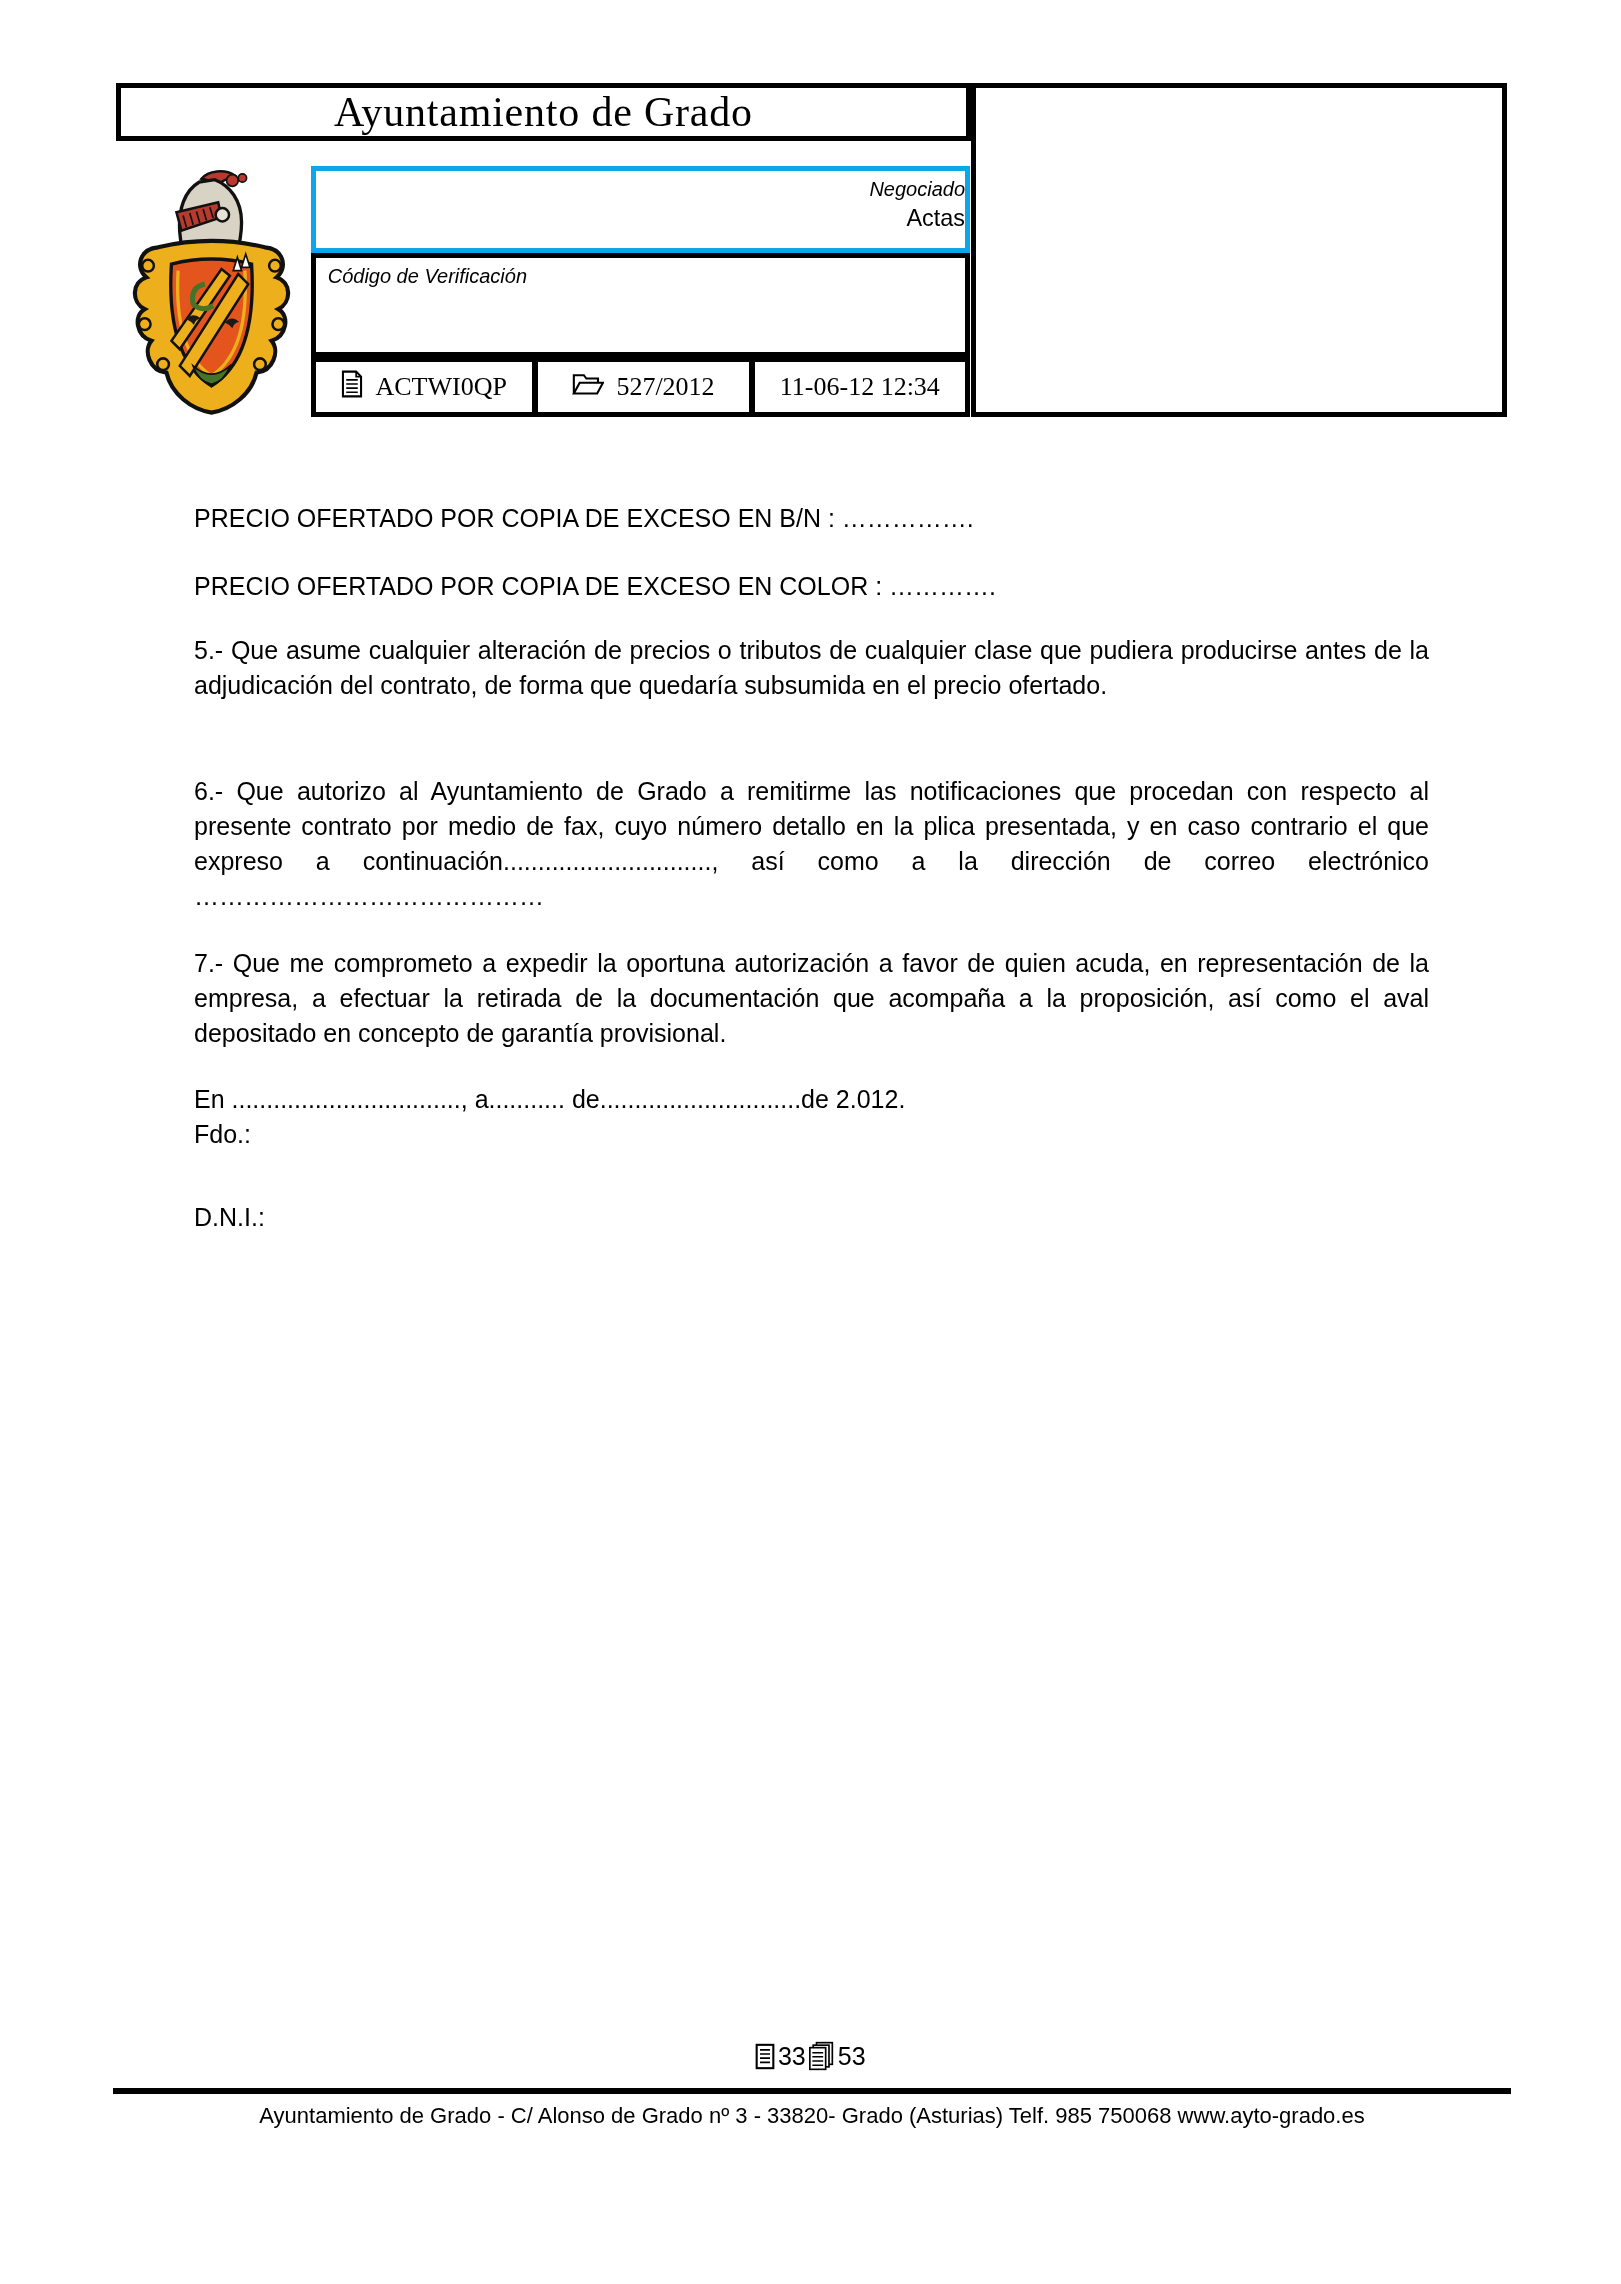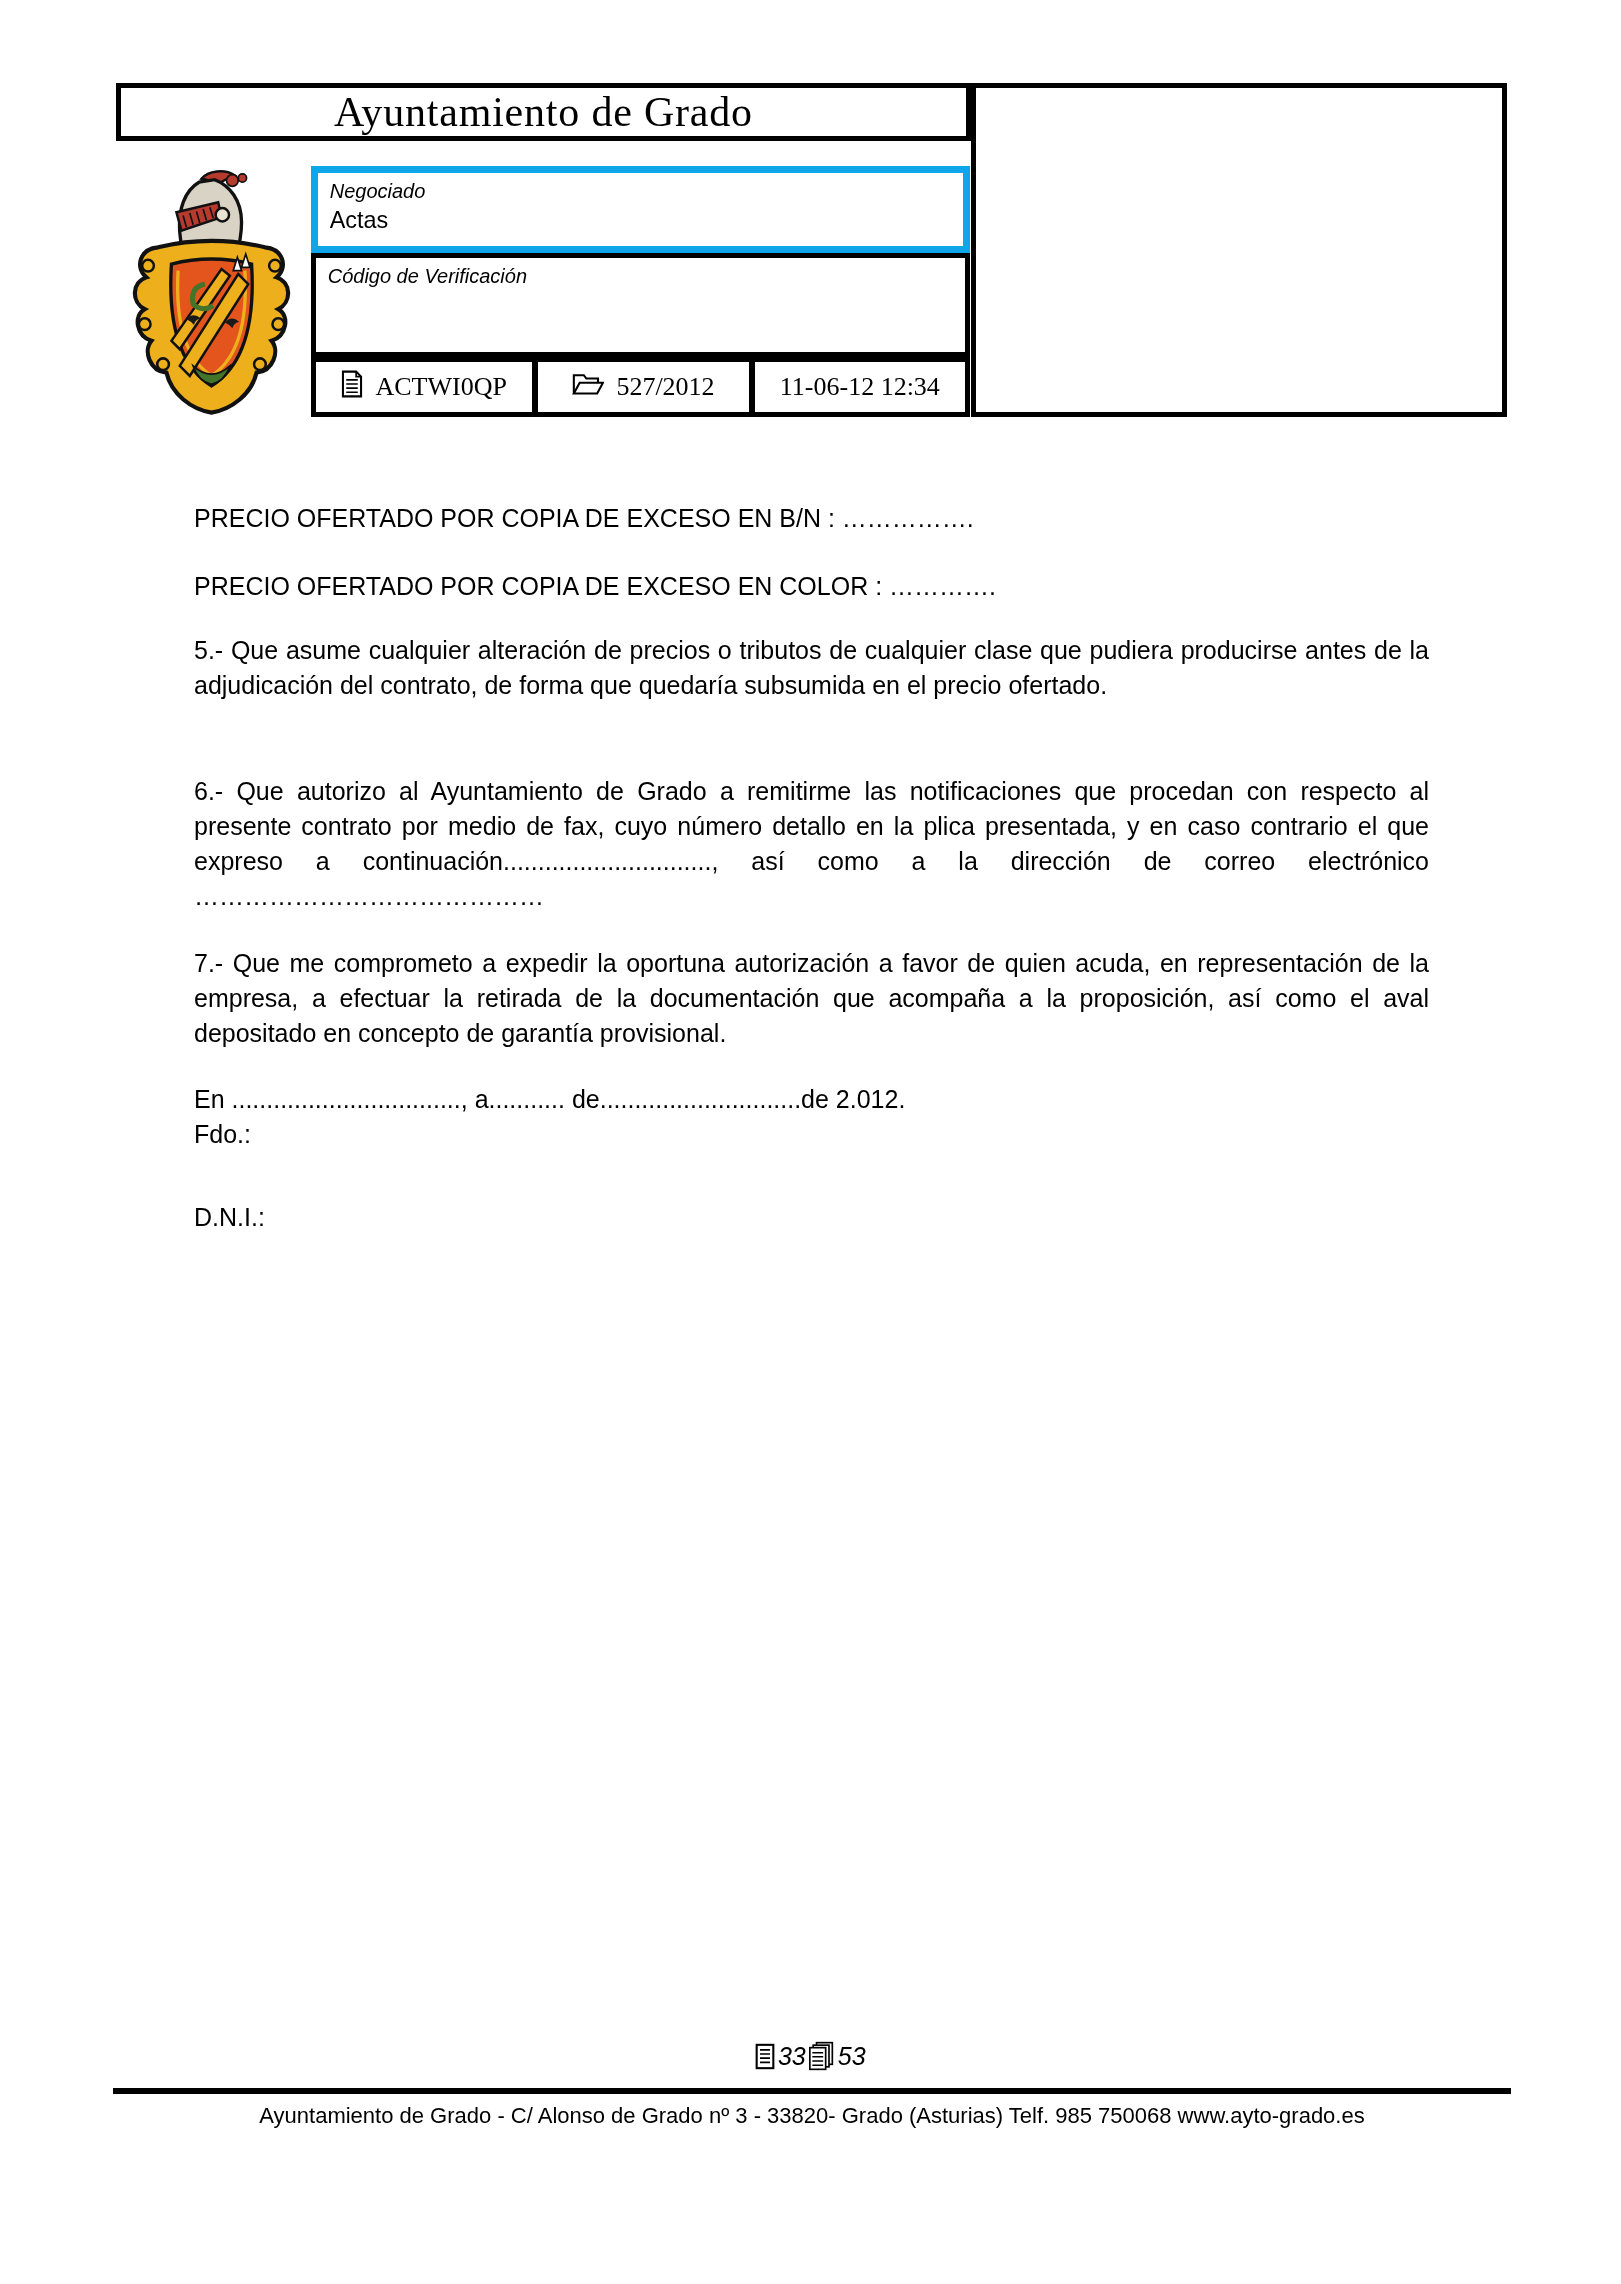"Negociado" .negociado-box { border: 7px solid #0ea5e9 -> 5px solid #0ea5e9; text-align: none -> right }
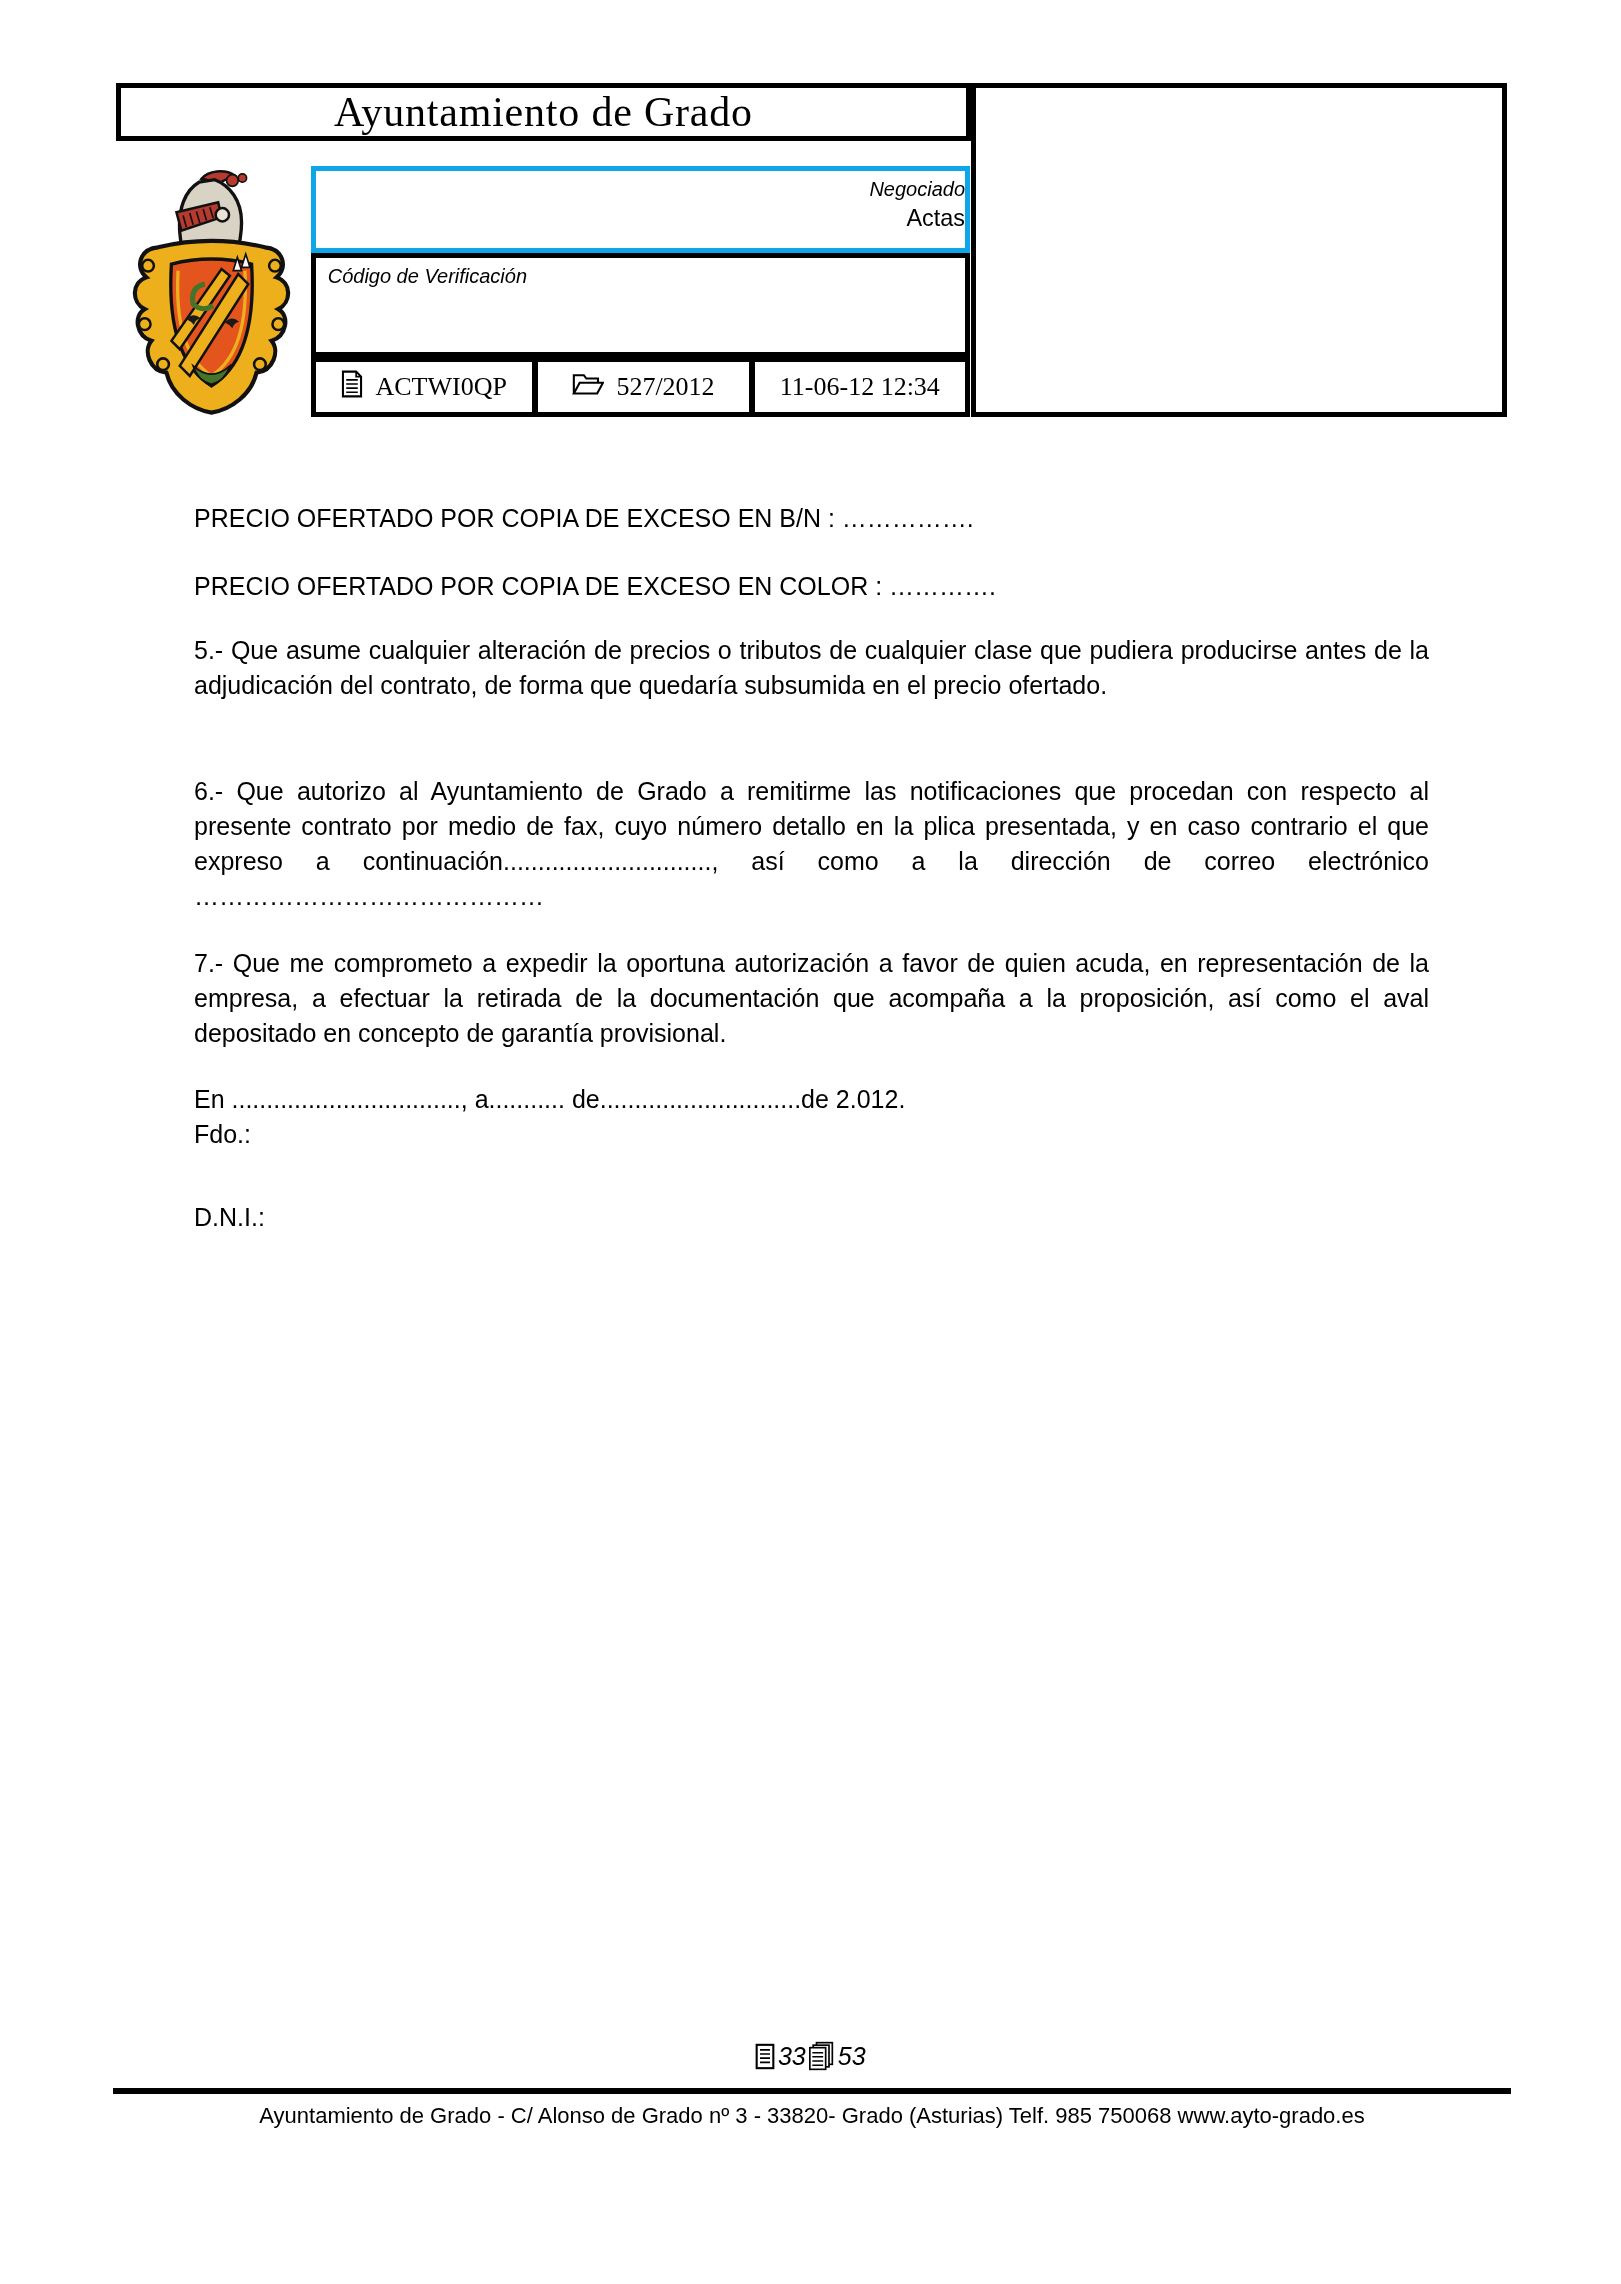"33" .page-indicator { font-style: italic -> none }
